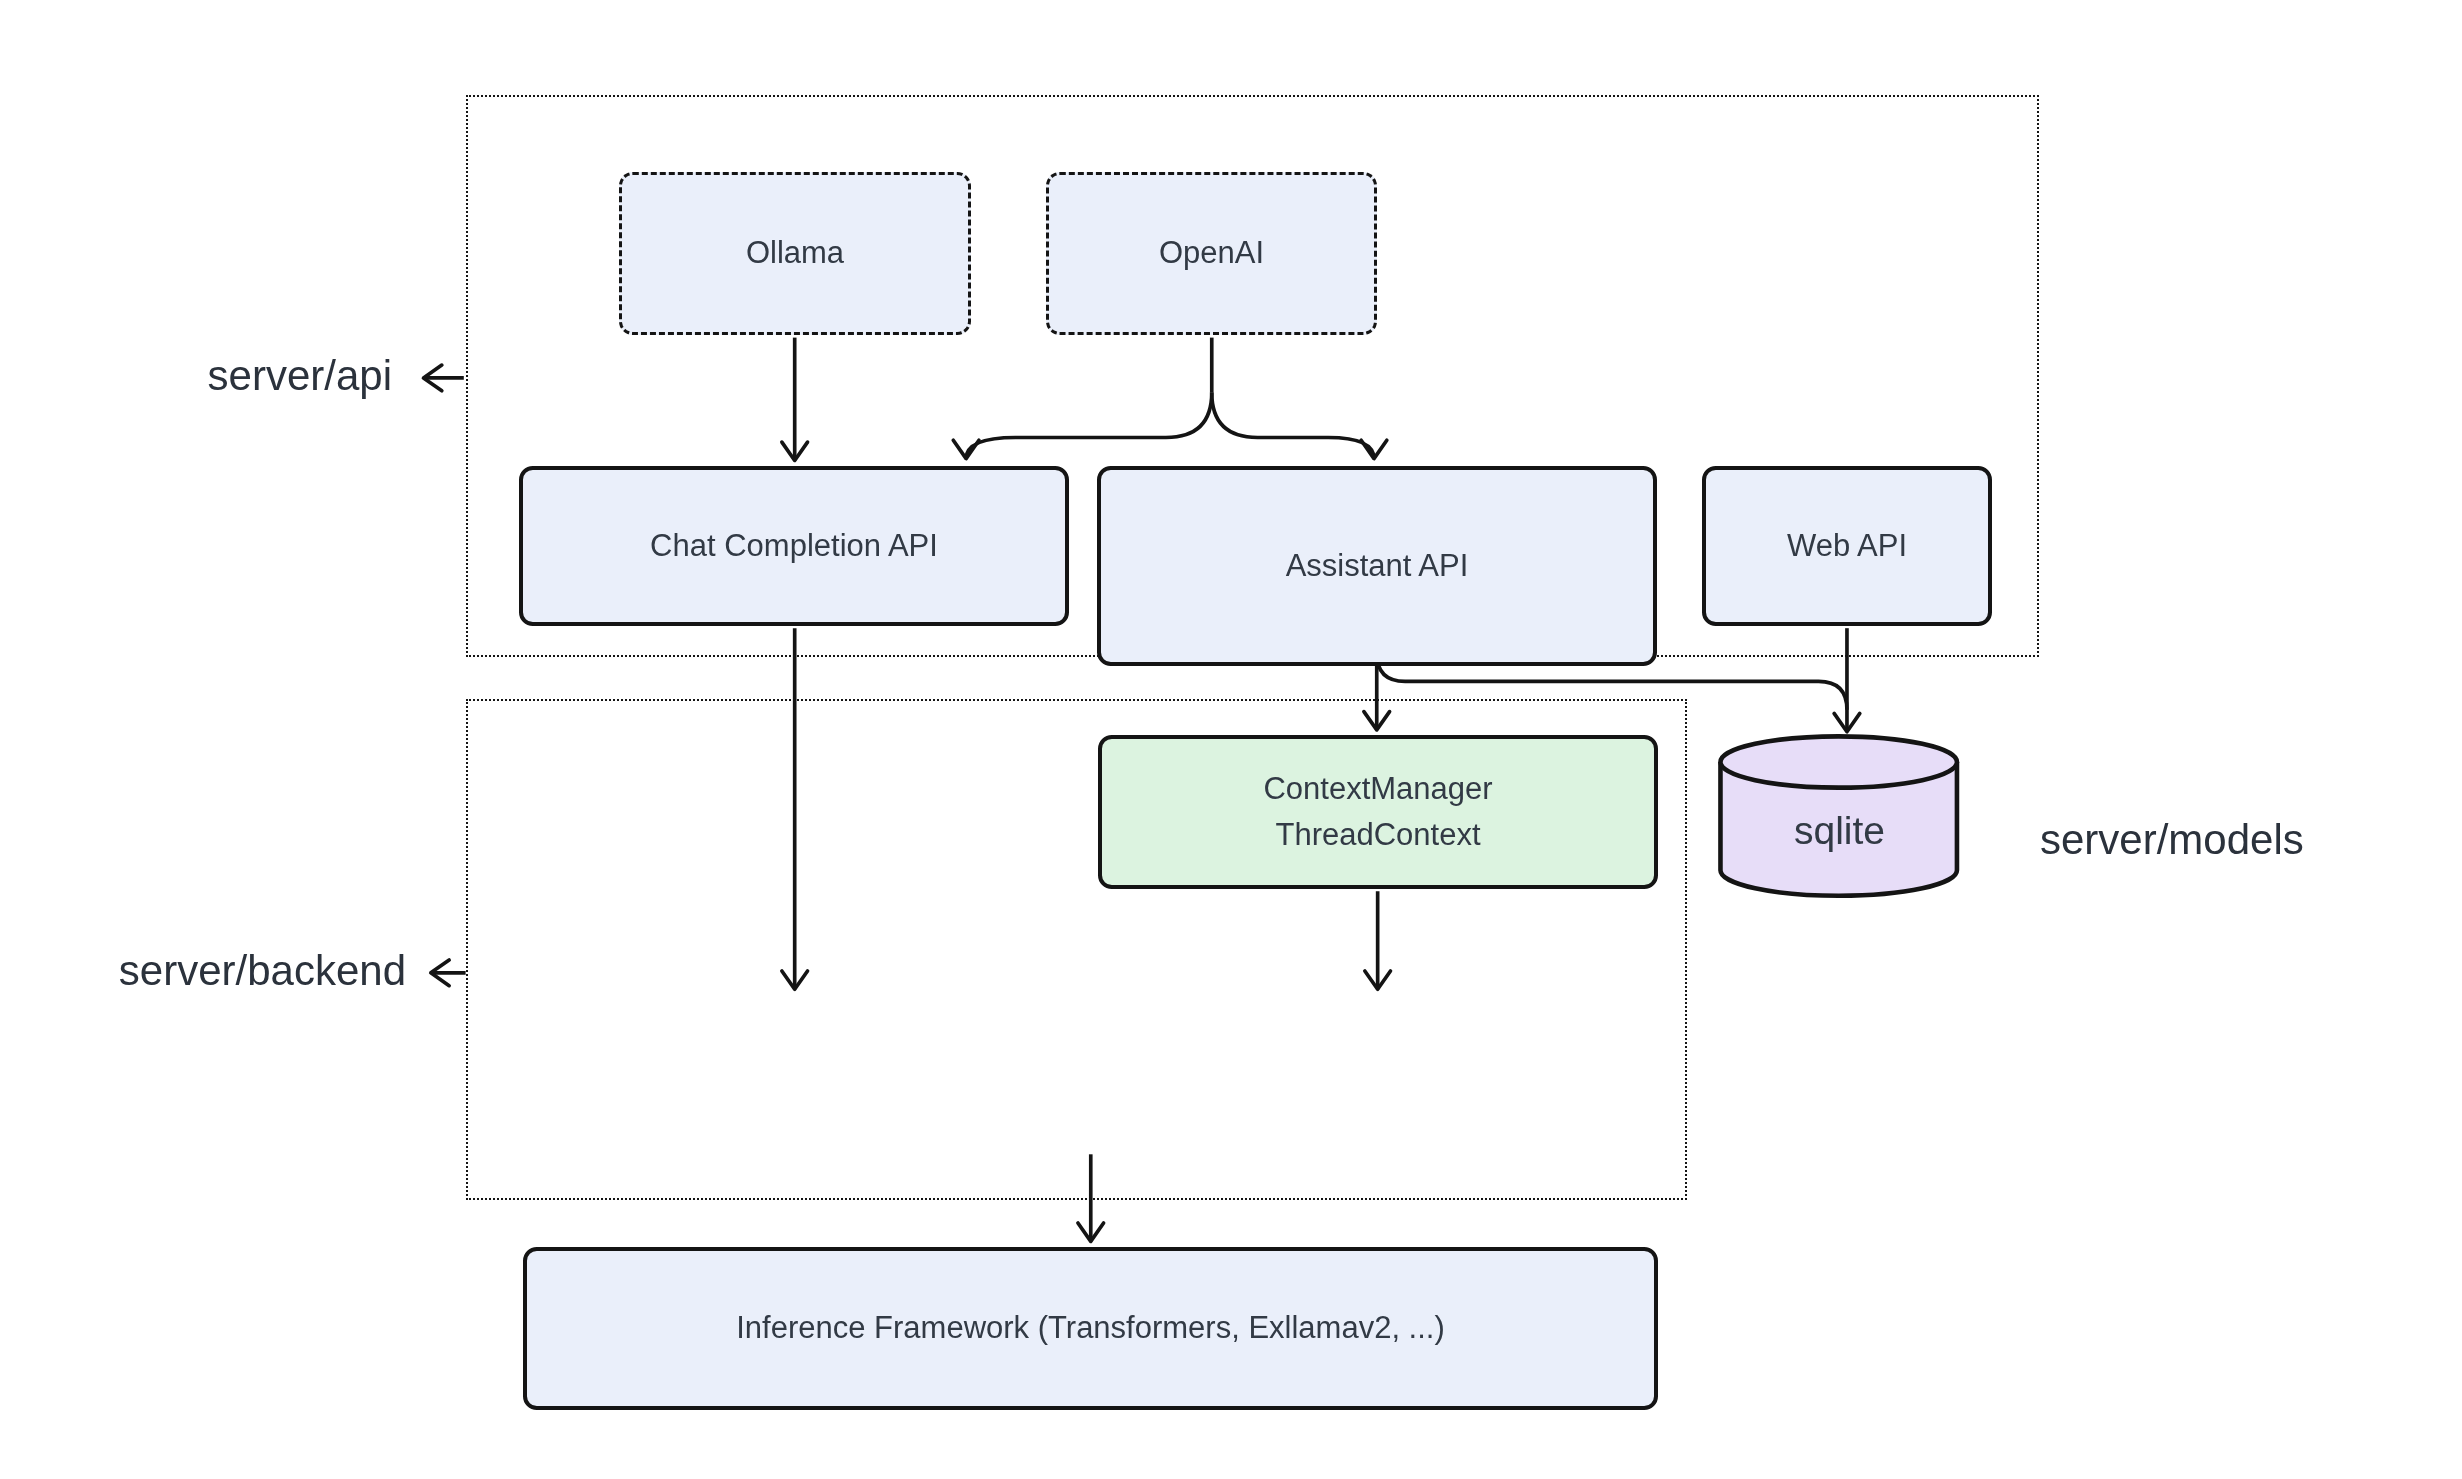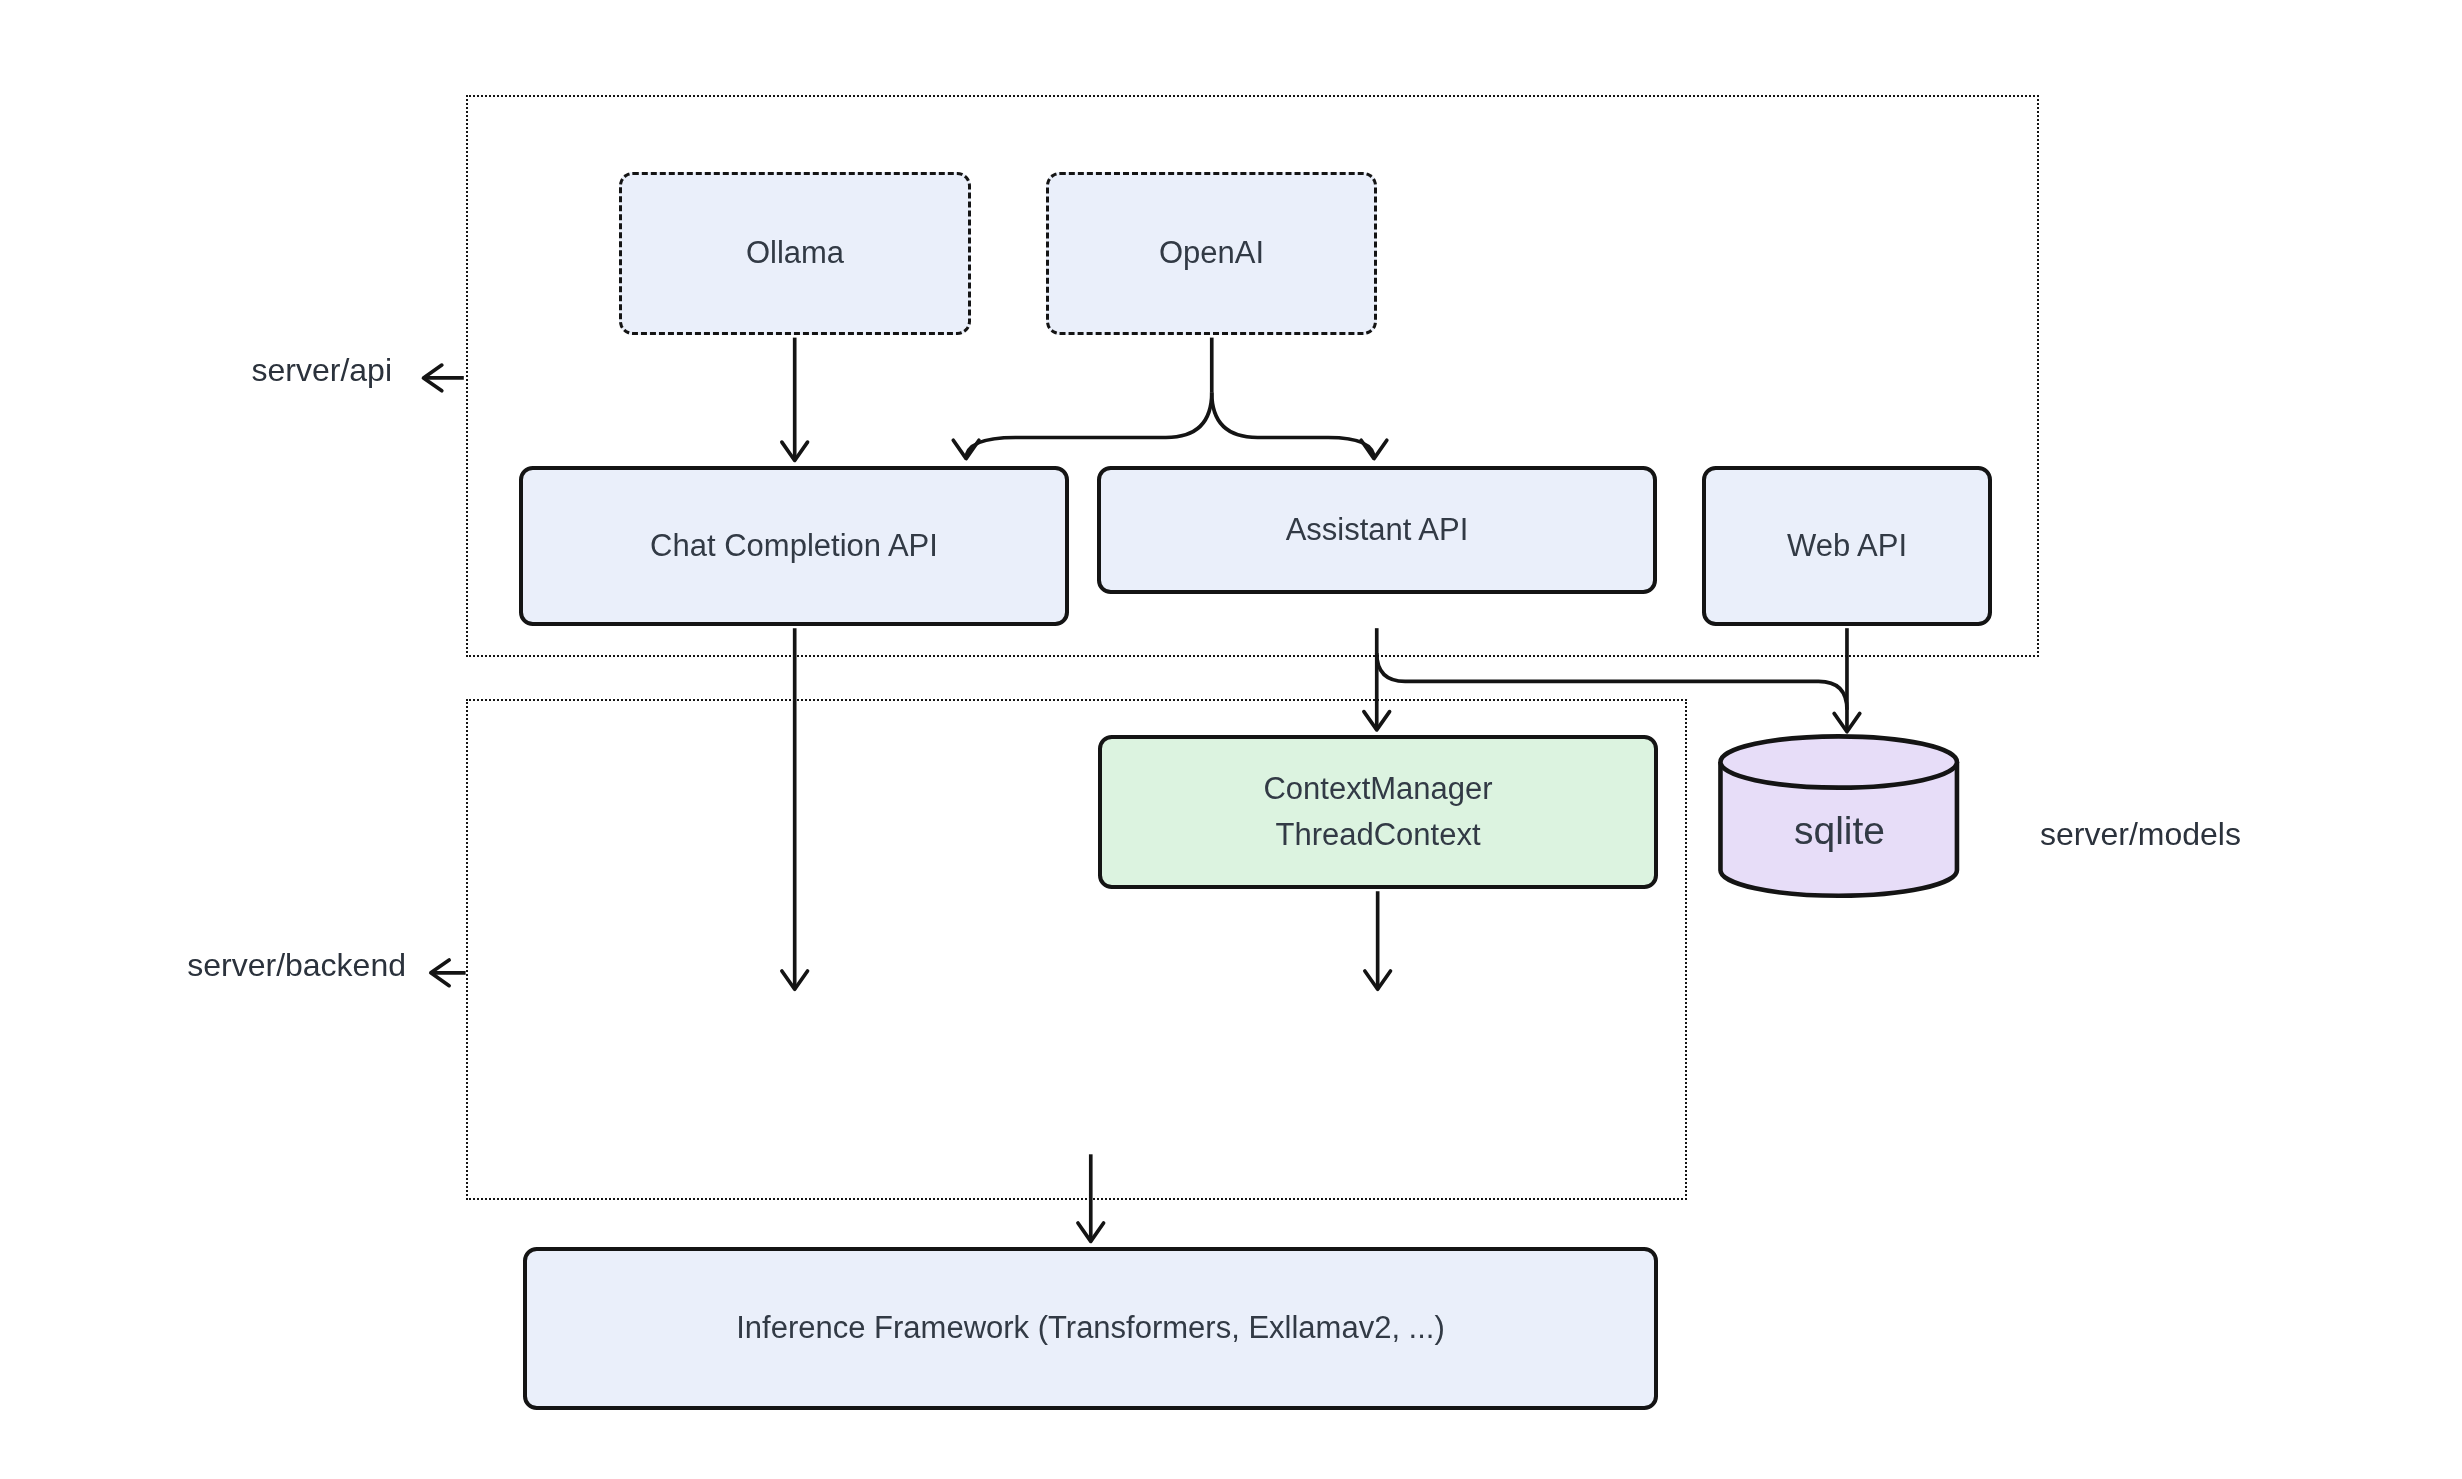"server/api" .side-label { font-size: 32px -> 42px }
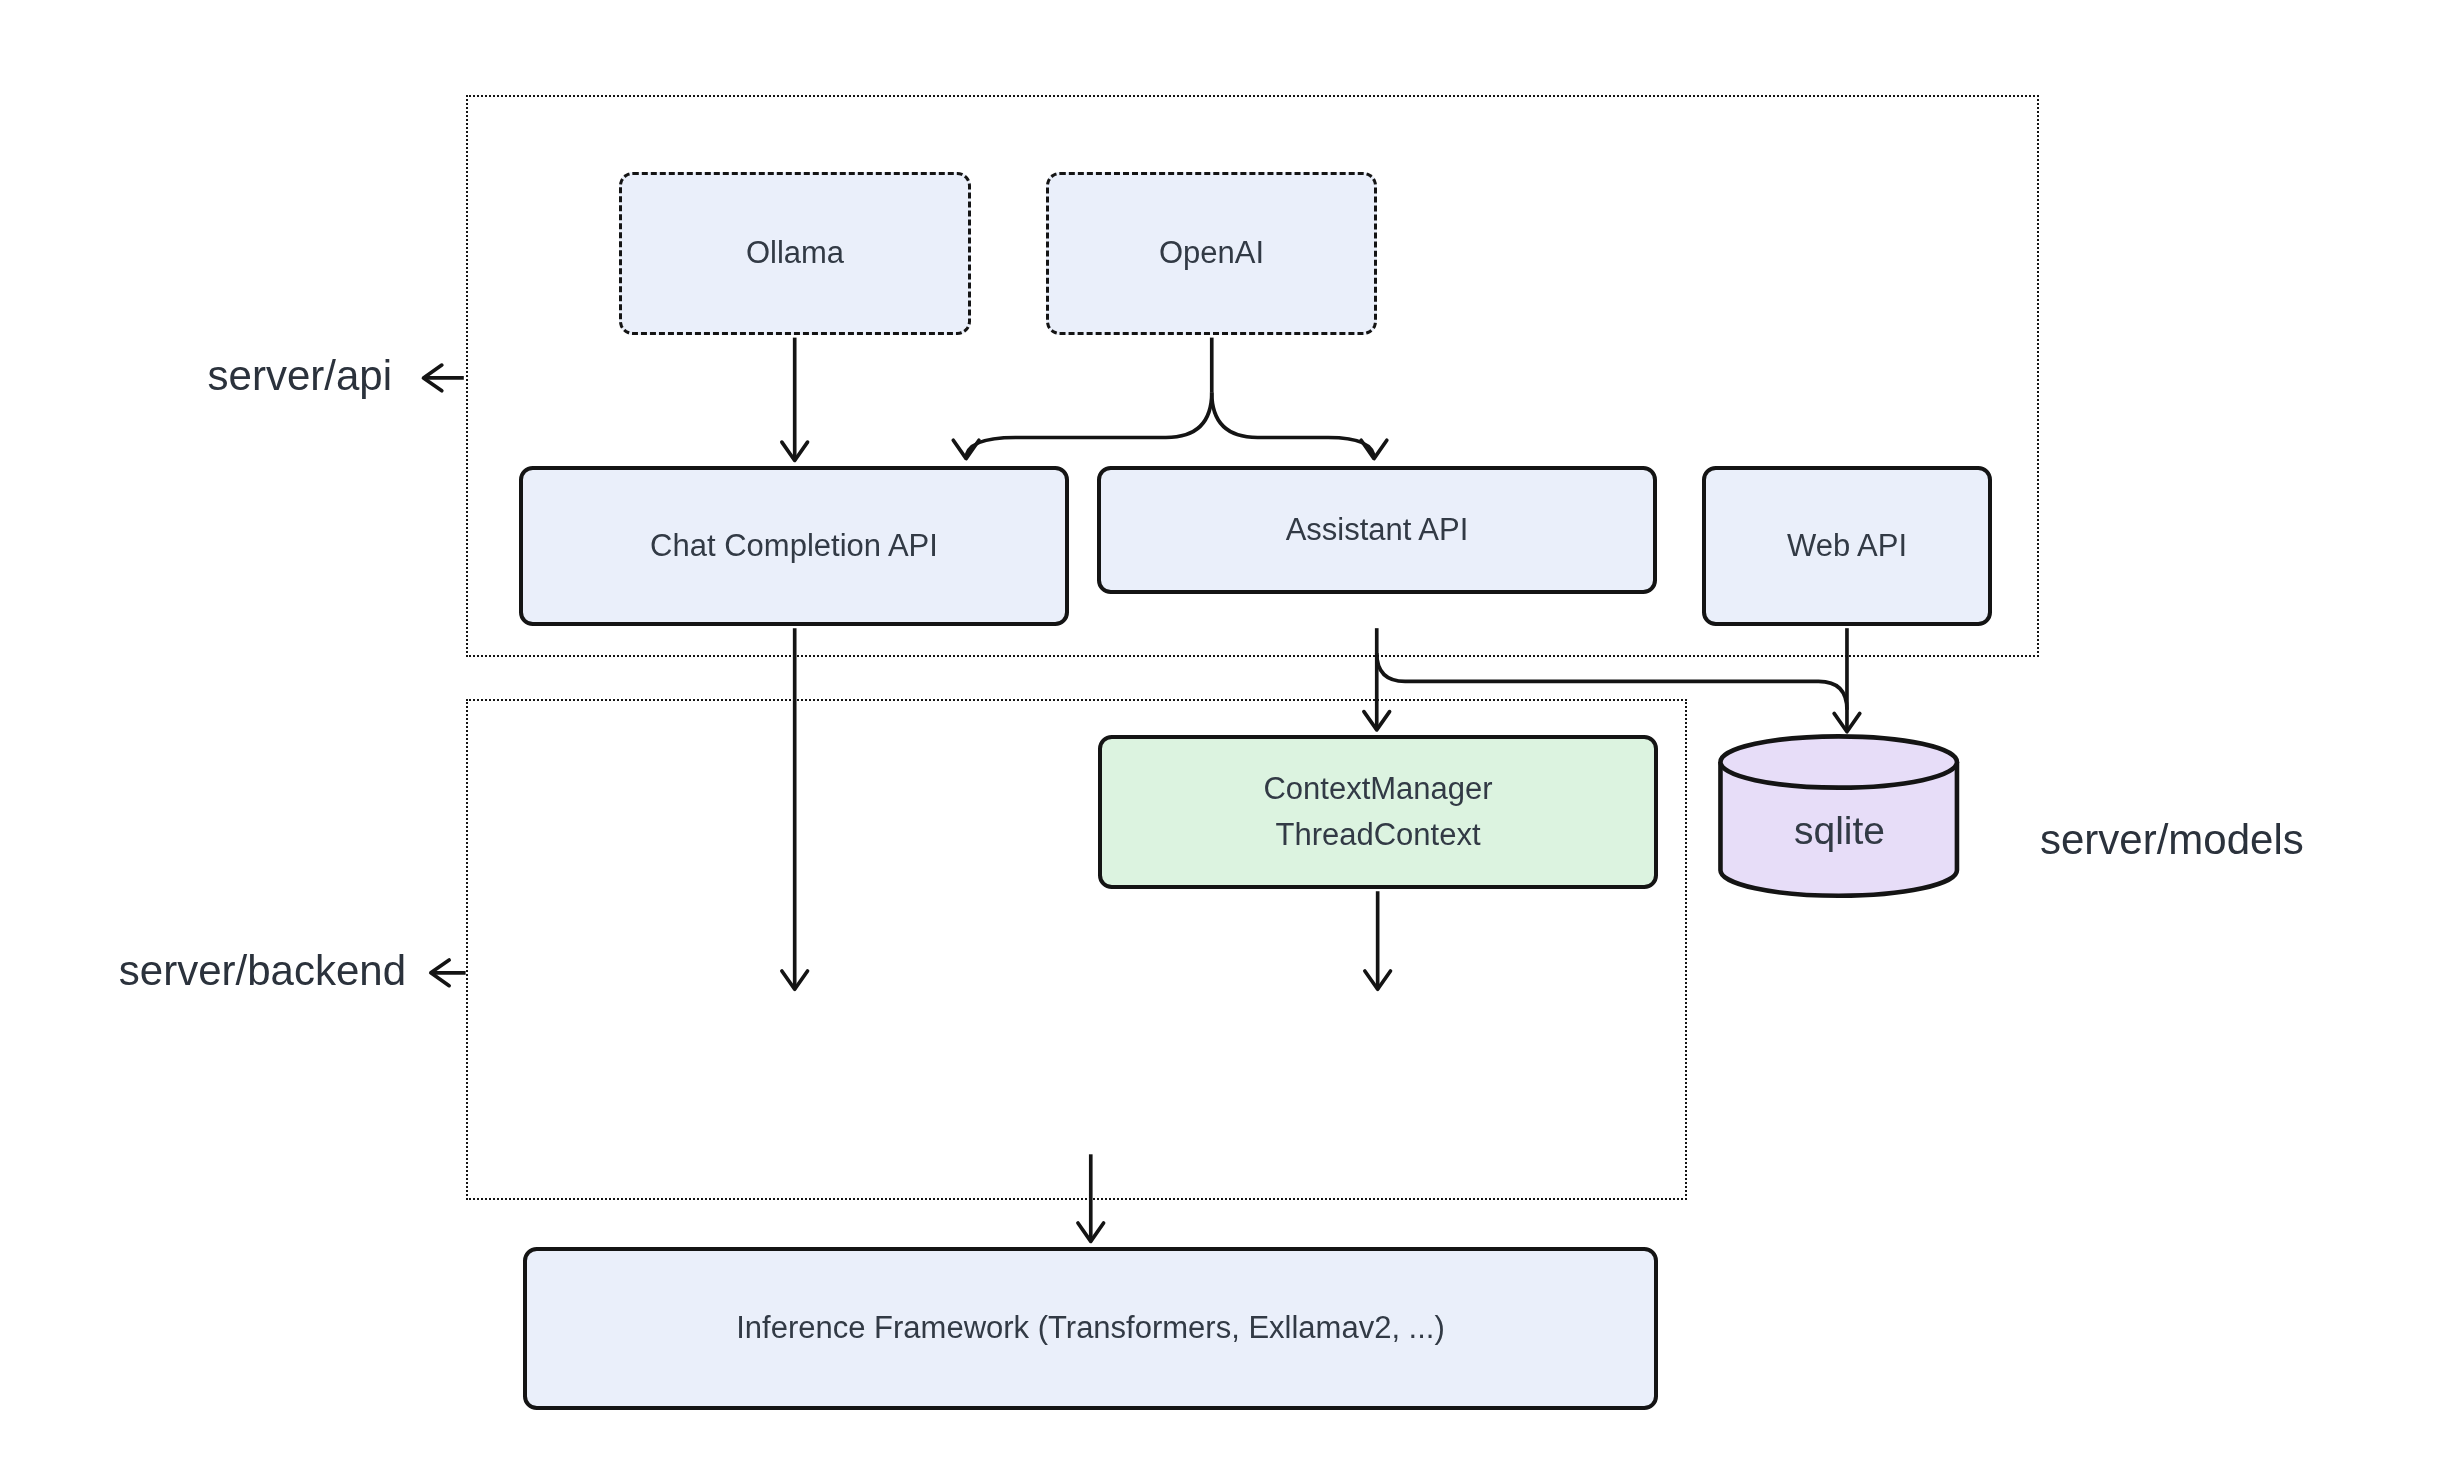"Assistant API" #node-assistant-api { height: 128px -> 200px }
